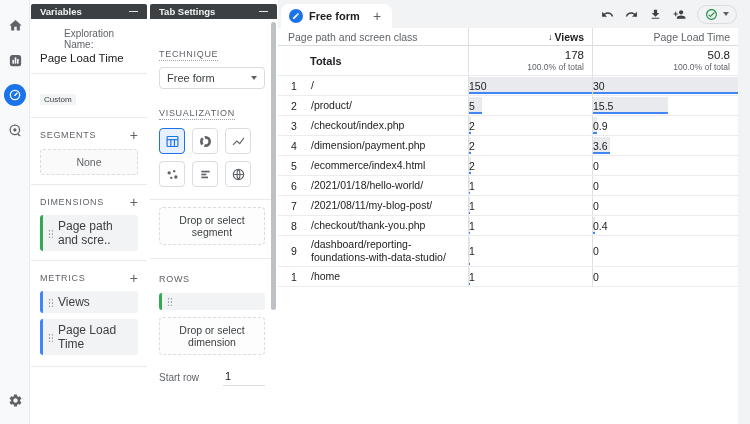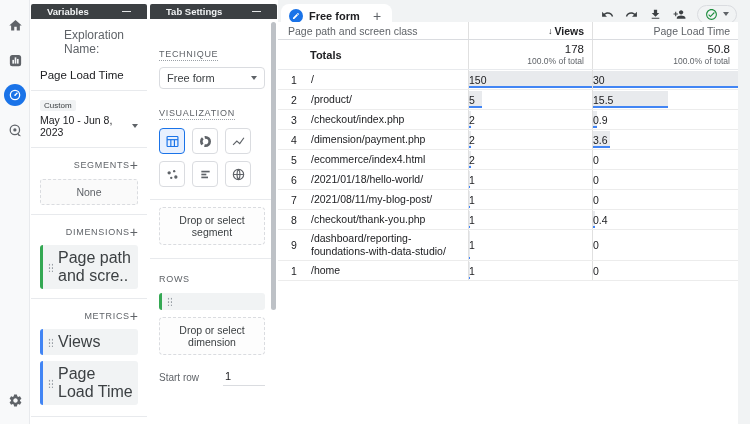"Variables" .panel-header { padding: 0 16px -> 0 9px }
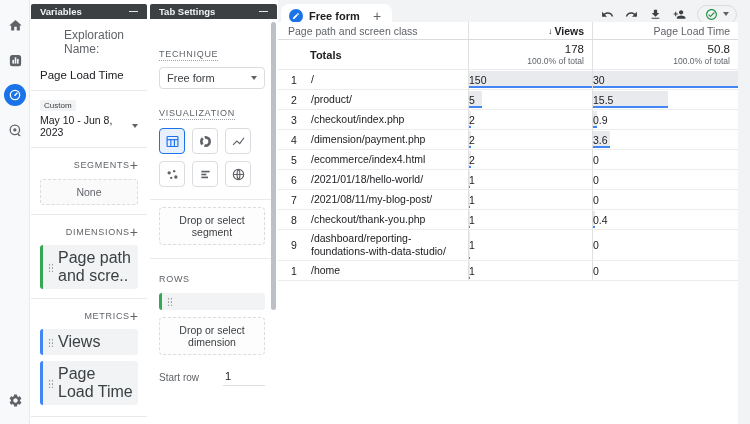"Exploration Name:" .expl-label { font-size: 12px -> 10px; margin-bottom: 13px -> 2px }
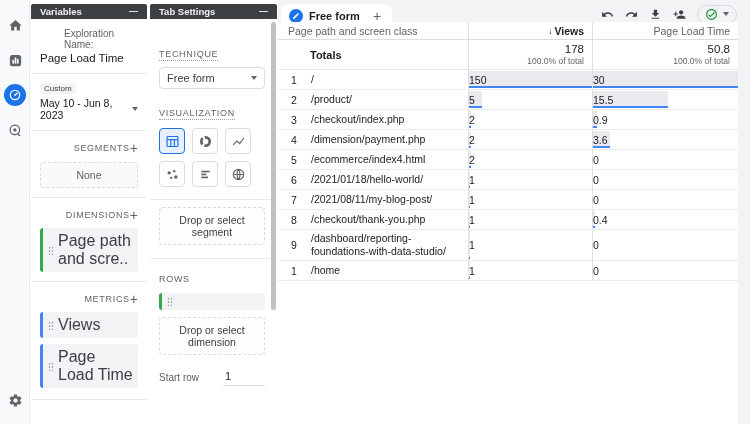"Page path and screen class" #tablecard { top: 22px -> 28px }
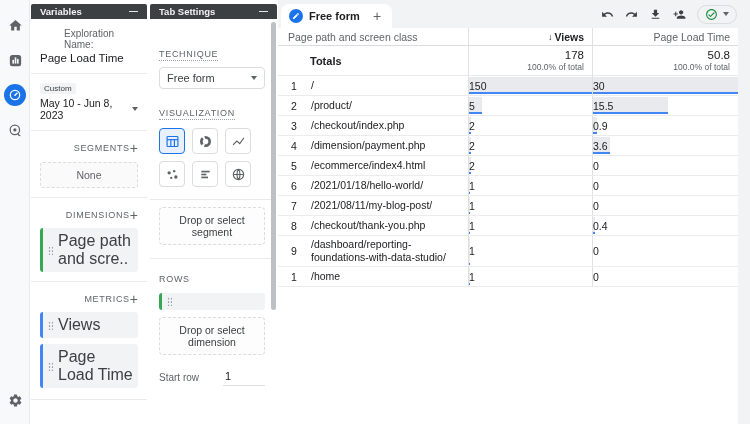"Custom" .date-badge { margin: 9px 0 3px -> 20px 0 3px }
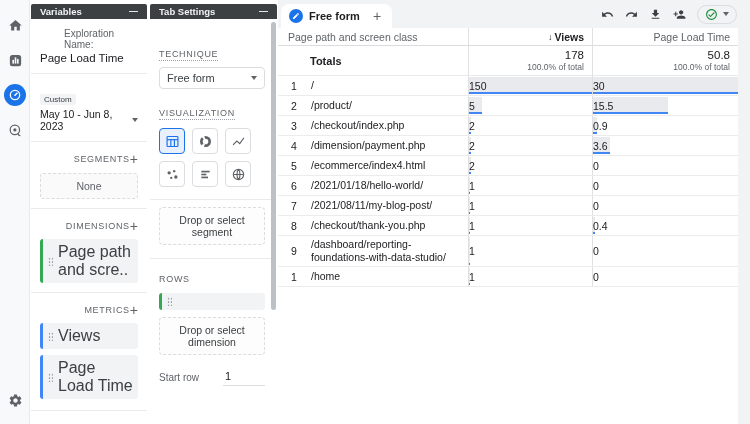"May 10 - Jun 8," div.date-row { html: <div> <span>May 10 - Jun 8, 2023</span> <span></span> </div> -> none }
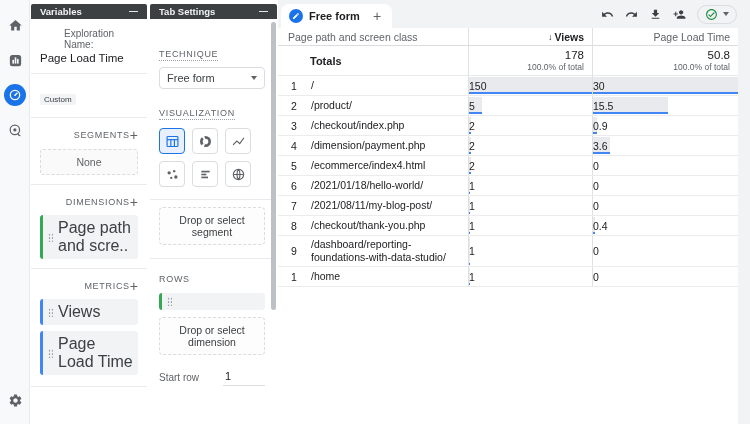"SEGMENTS" .sec-row { justify-content: flex-end -> space-between }
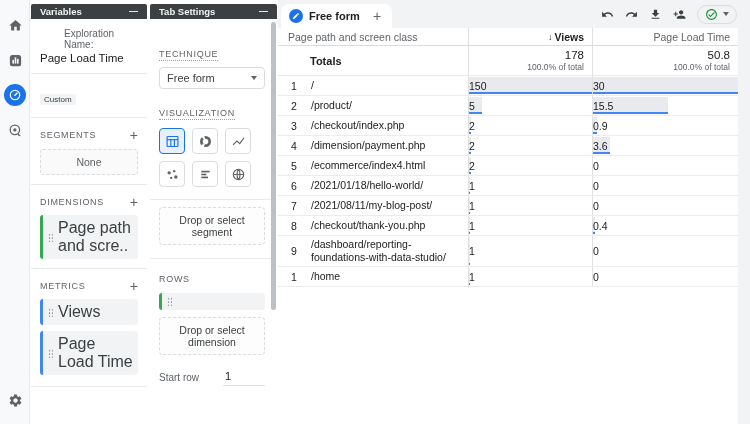"Page path and scre.." .chip { font-size: 16px -> 12px }
